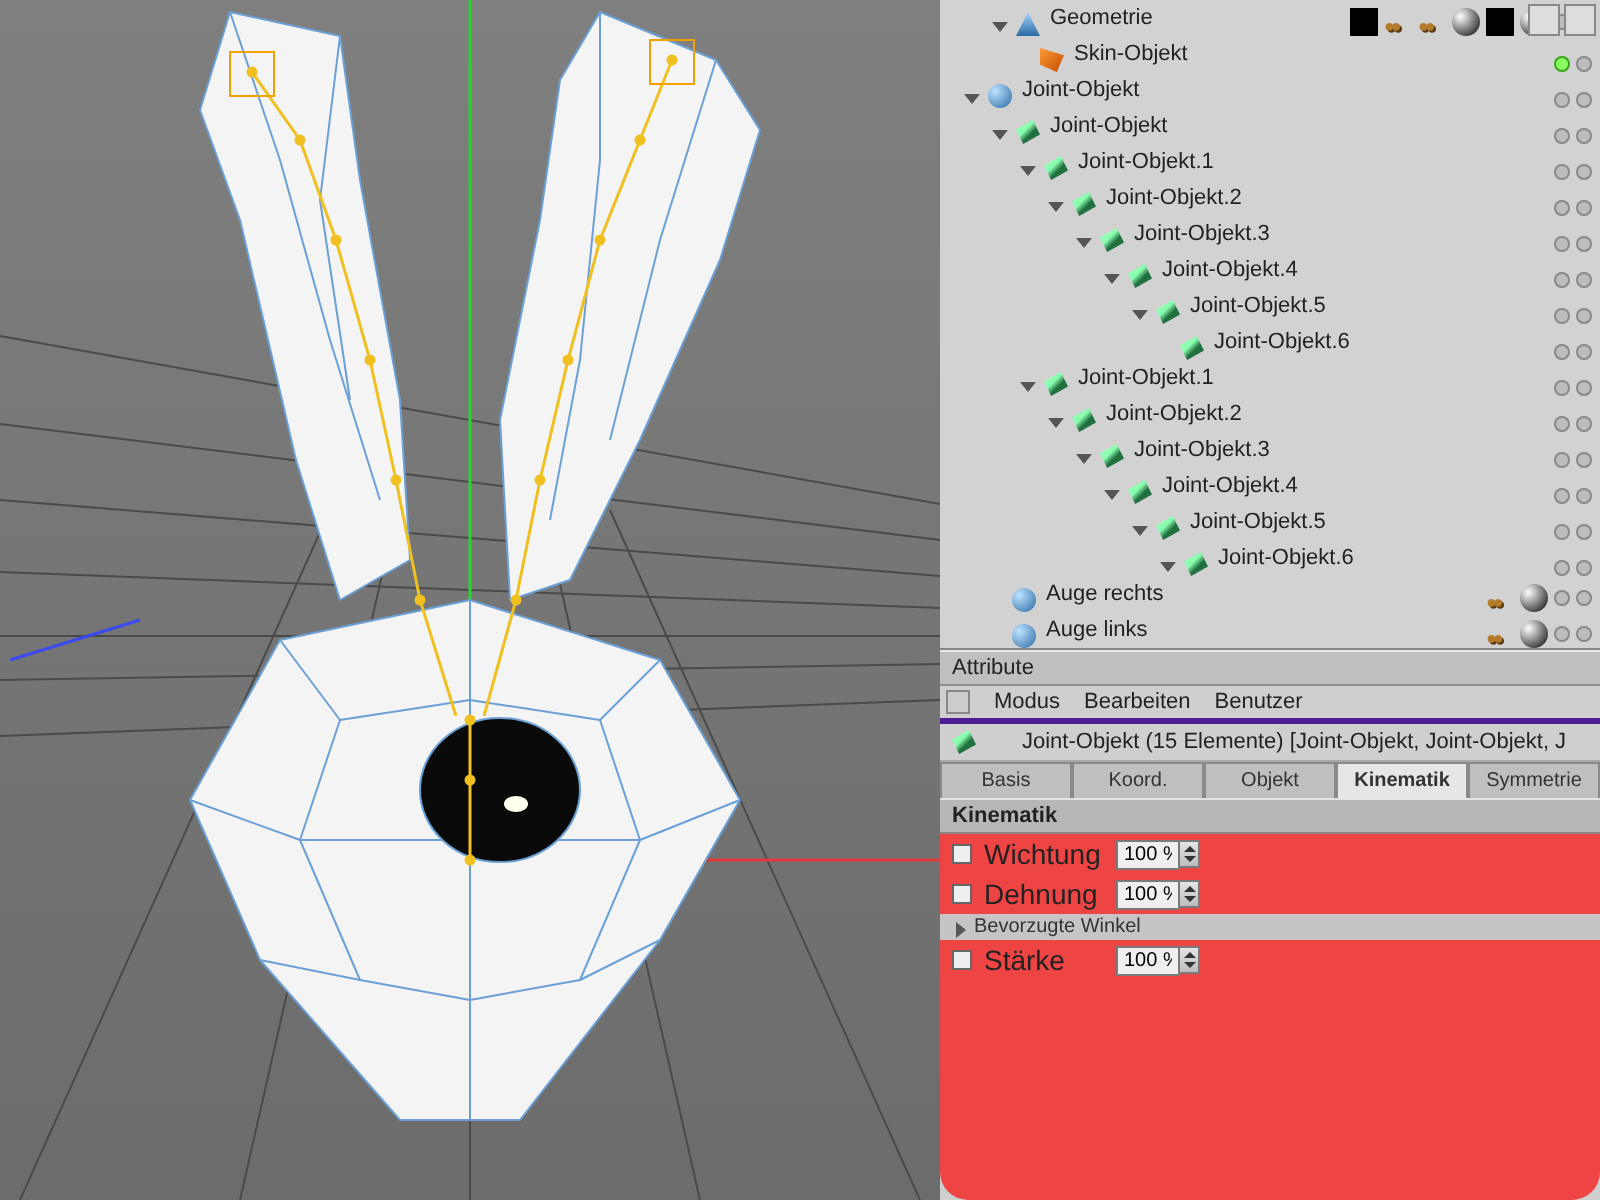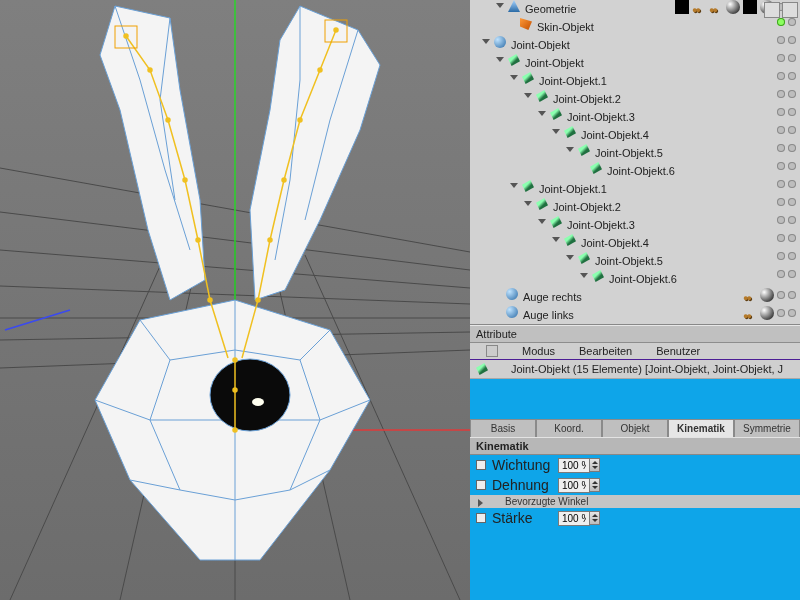"Geometrie" .row { align-items: flex-start -> flex-end }
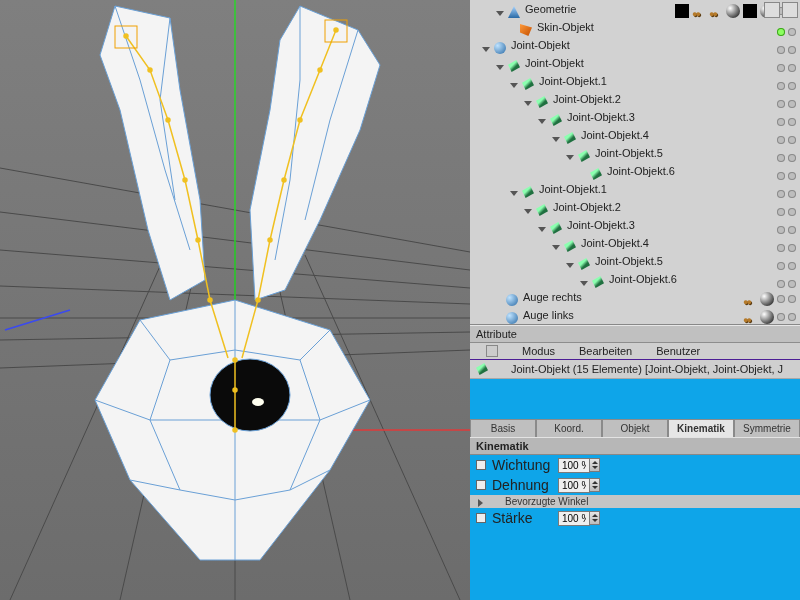"Attribute" #attr { background: #0ea5e9 -> #ef4444; border-radius: none -> 14px }
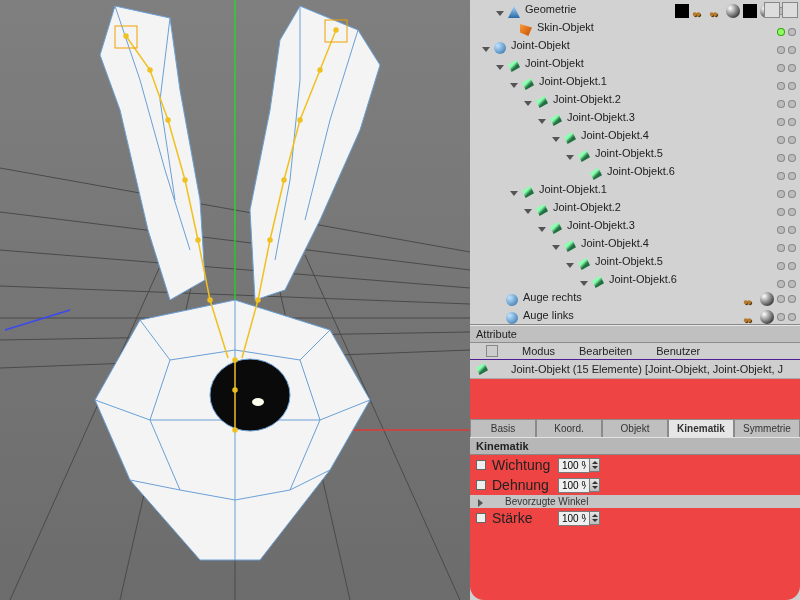"Modus" .menu-row { border-bottom: 1px solid #4c1d95 -> 3px solid #4c1d95; gap: 24px -> 12px; padding: 2px 16px -> 2px 3px }
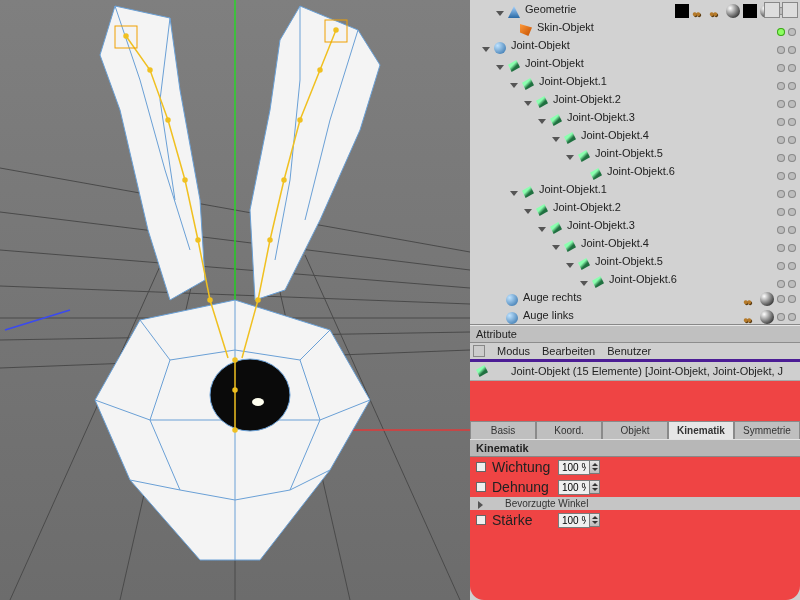"Basis" .tabs { margin-top: 40px -> none }
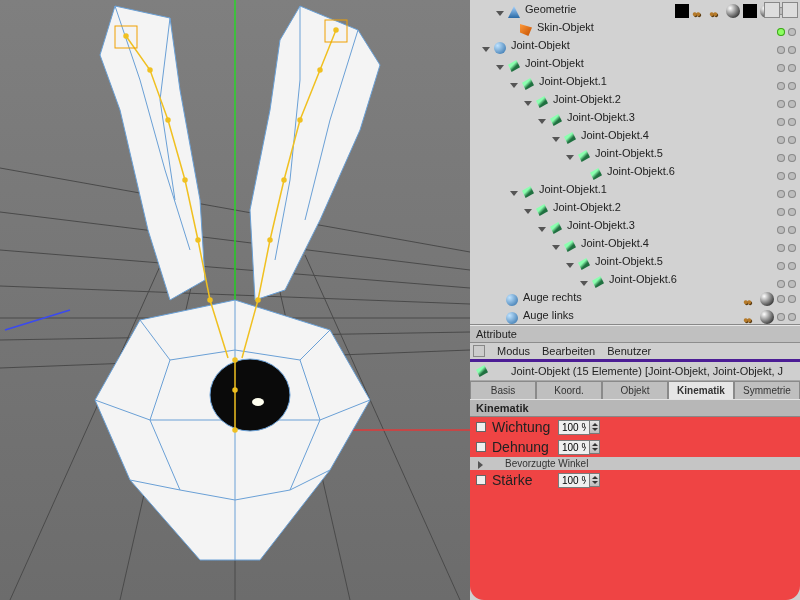"Bevorzugte Winkel" .sub-hdr { gap: 22px -> 4px }
